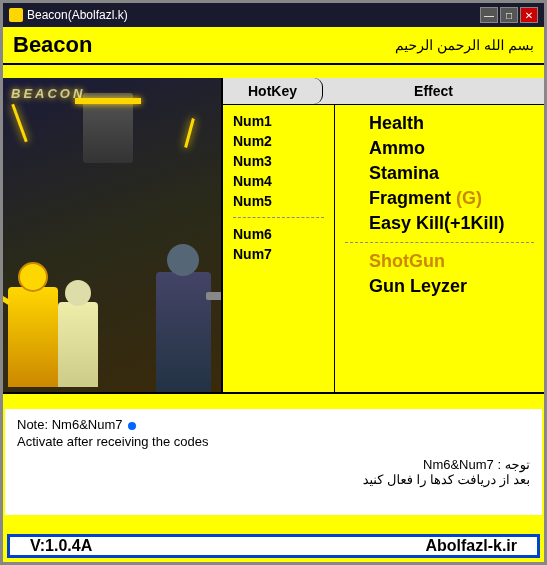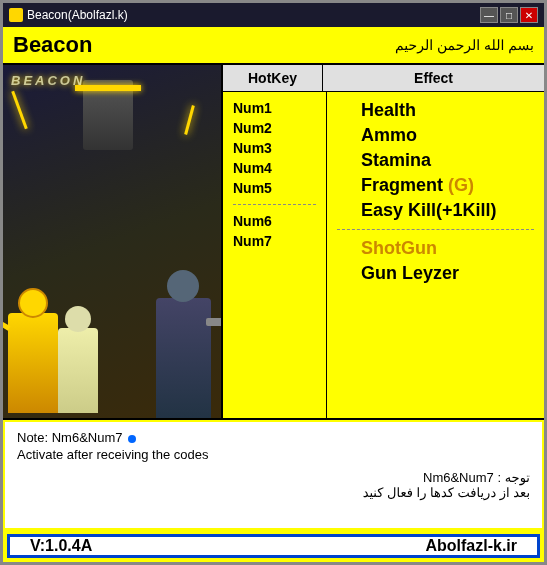"Beacon" .content-area { gap: none -> 13px }
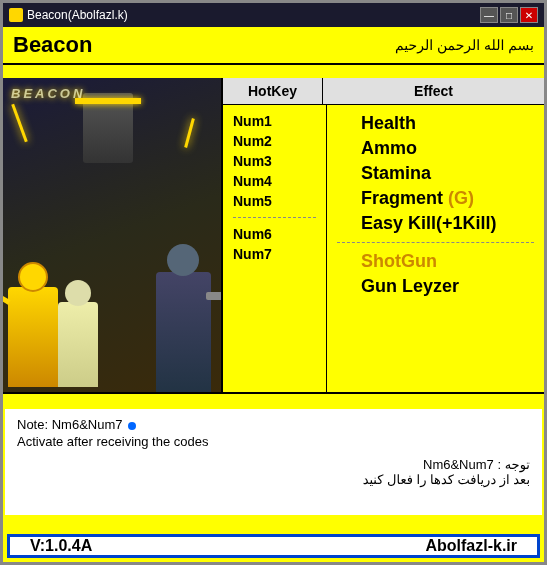"HotKey" .th-hotkey { border-radius: none -> 9px }
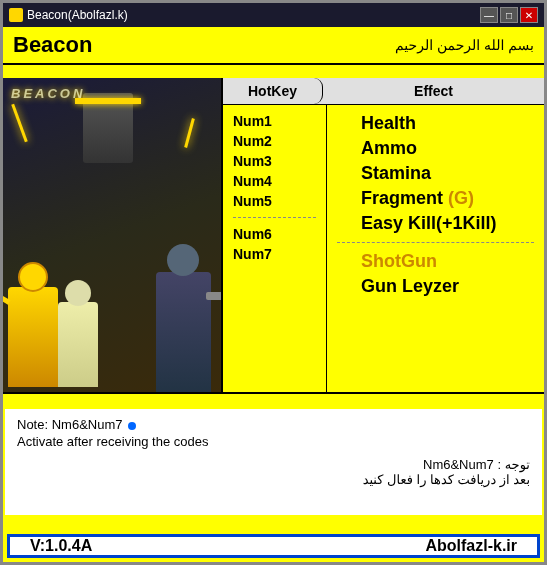"Num1" .col-hotkey { width: 104px -> 112px }
